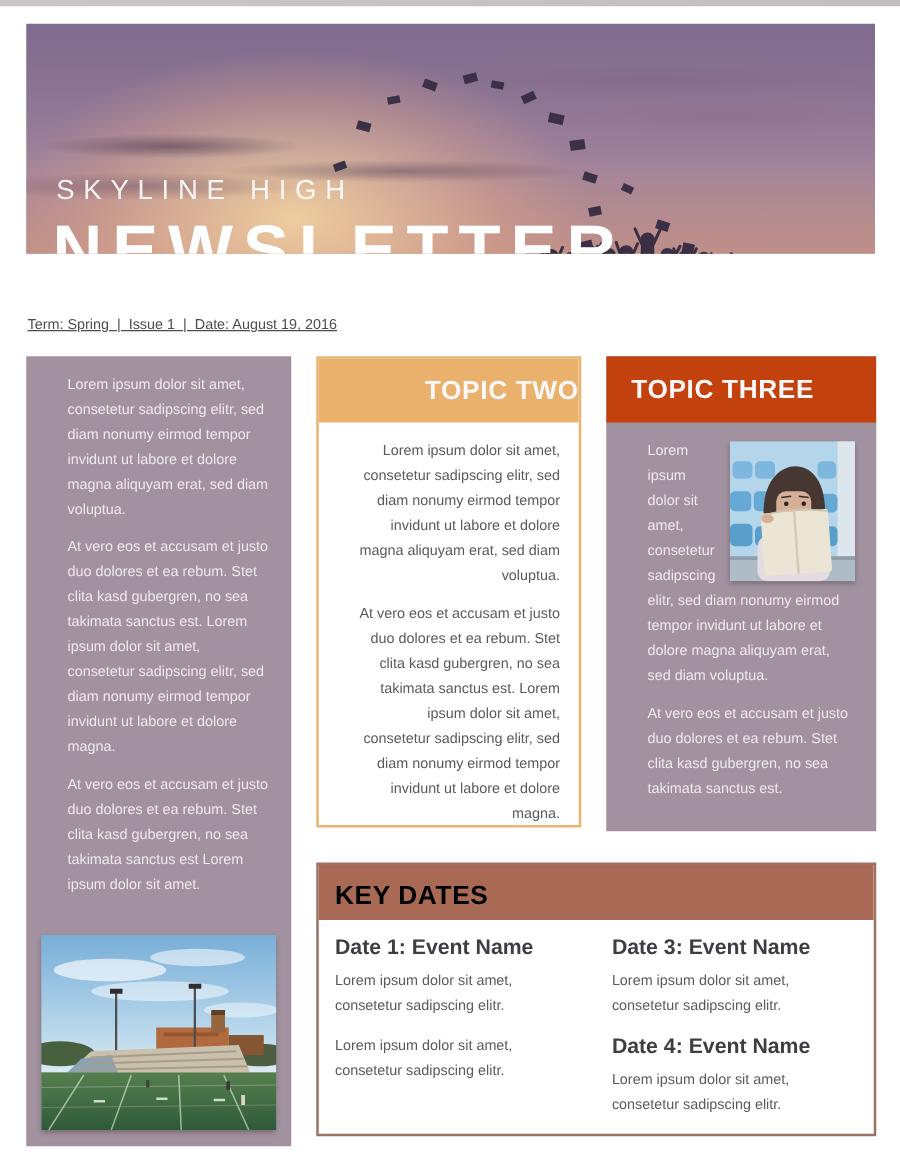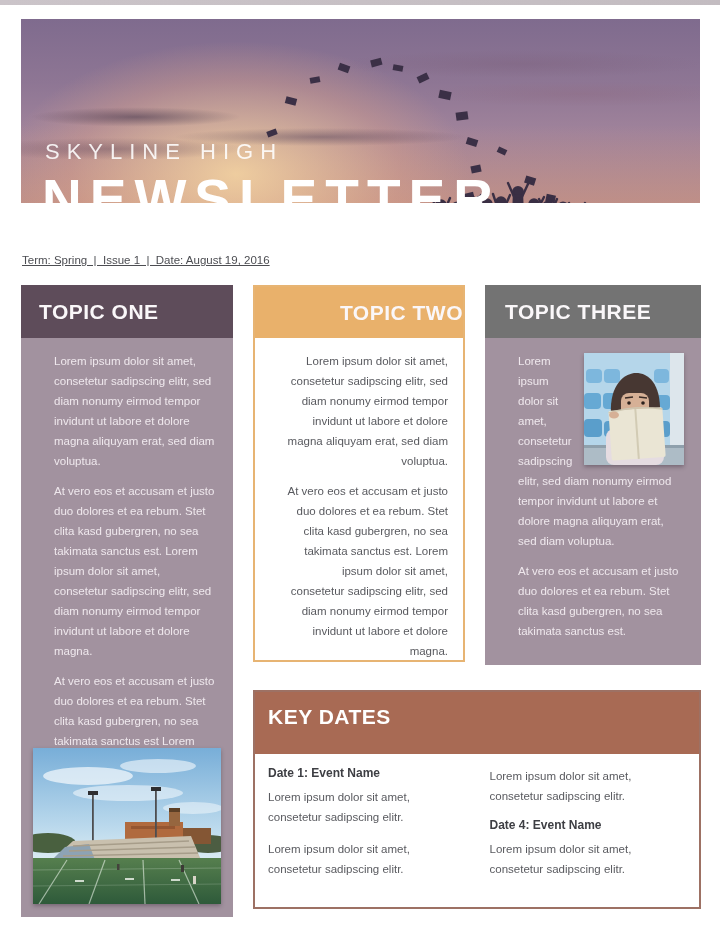"TOPIC ONE" div.topic-header { html: <div>TOPIC ONE</div> -> none }
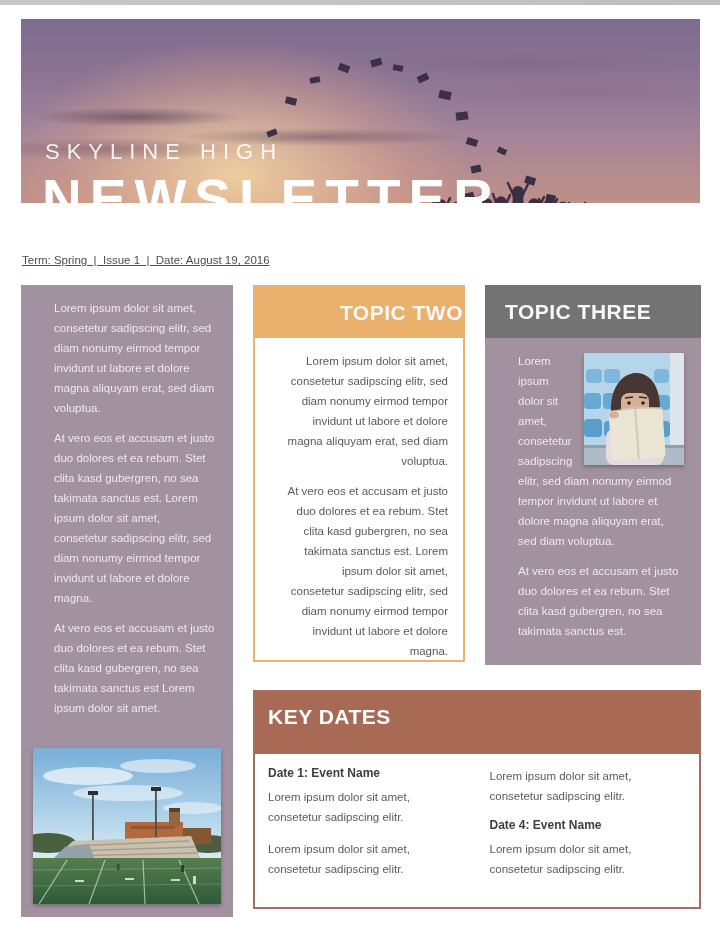"TOPIC THREE" .col-three .topic-header { background: #737373 -> #c2410c }
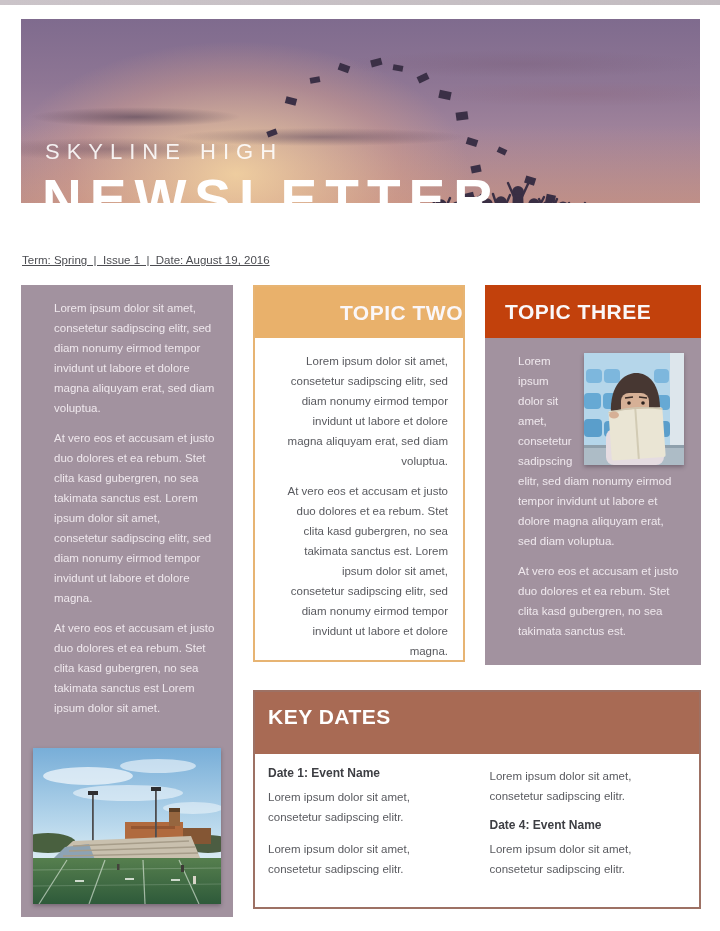"KEY DATES" .kd-header { color: #ffffff -> #000000; height: 62px -> 44px }
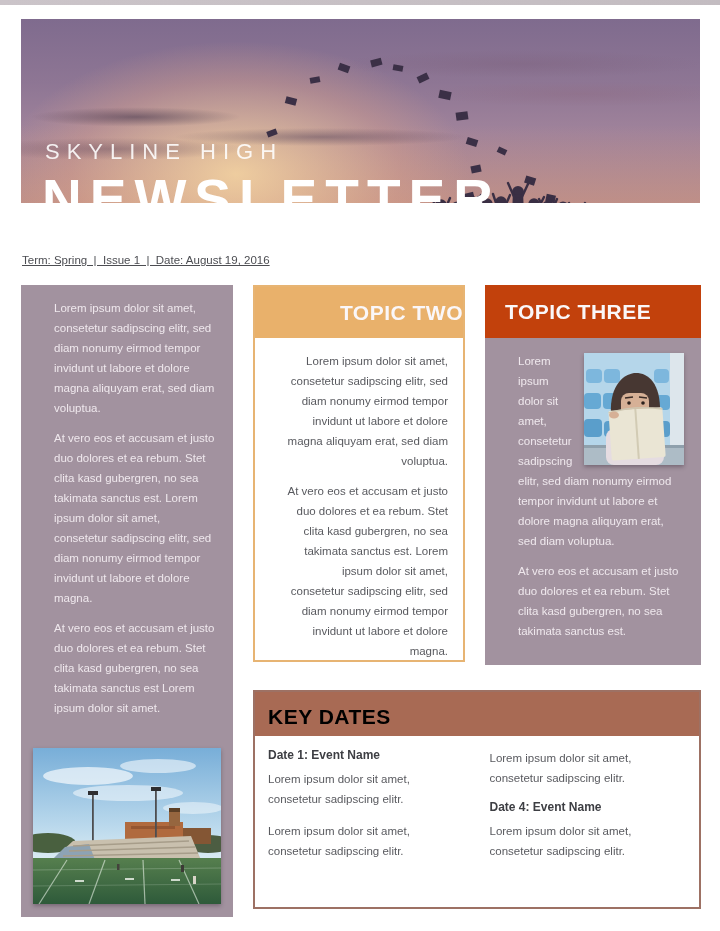"Date 1: Event Name" .kd-event-heading { font-size: 12px -> 17px }
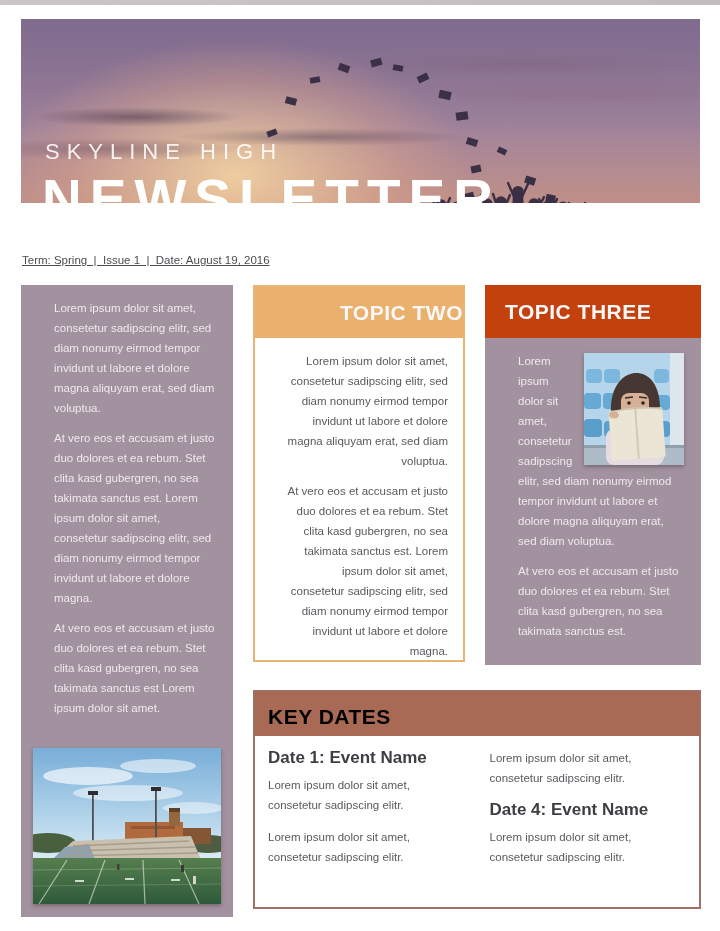"Date 3: Event Name" p.kd-event-heading { html: none -> <p>Date 3: Event Name</p> }
